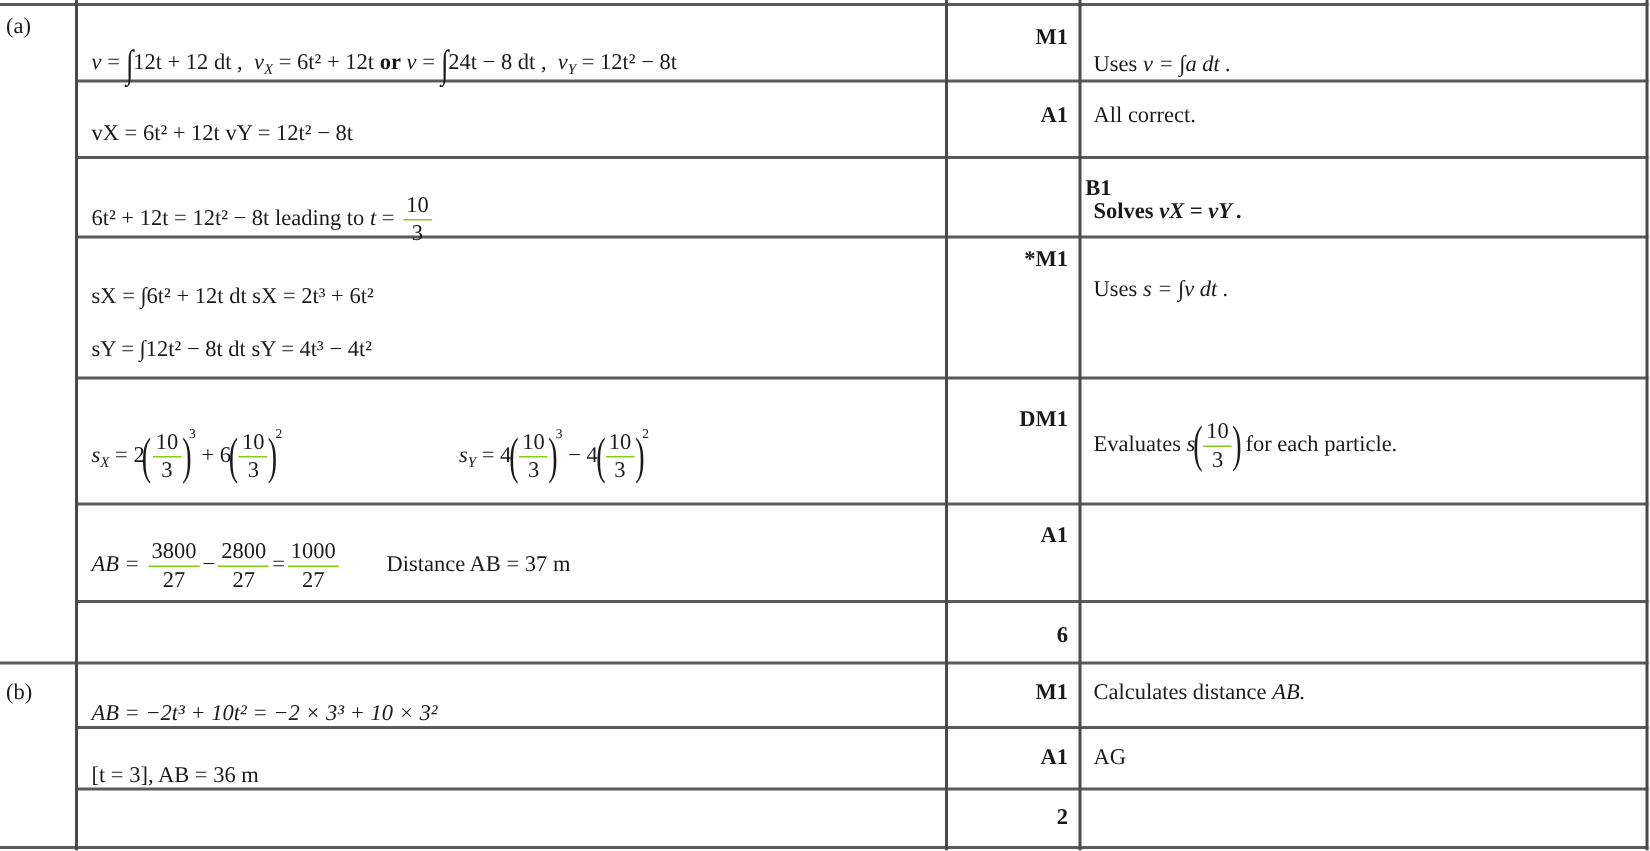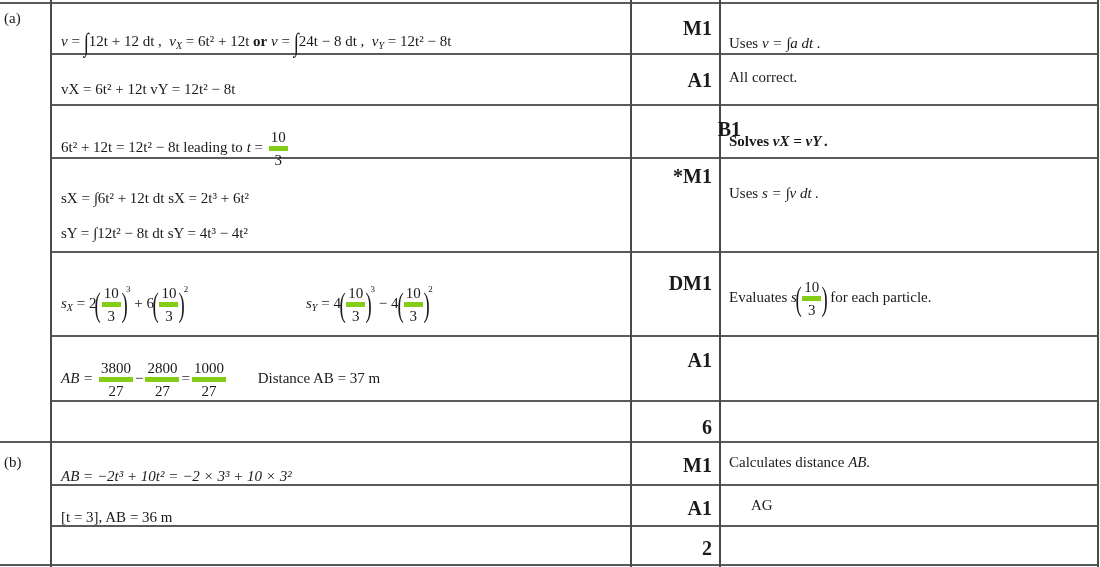"M1" .mark { font-size: 20px -> 15px }
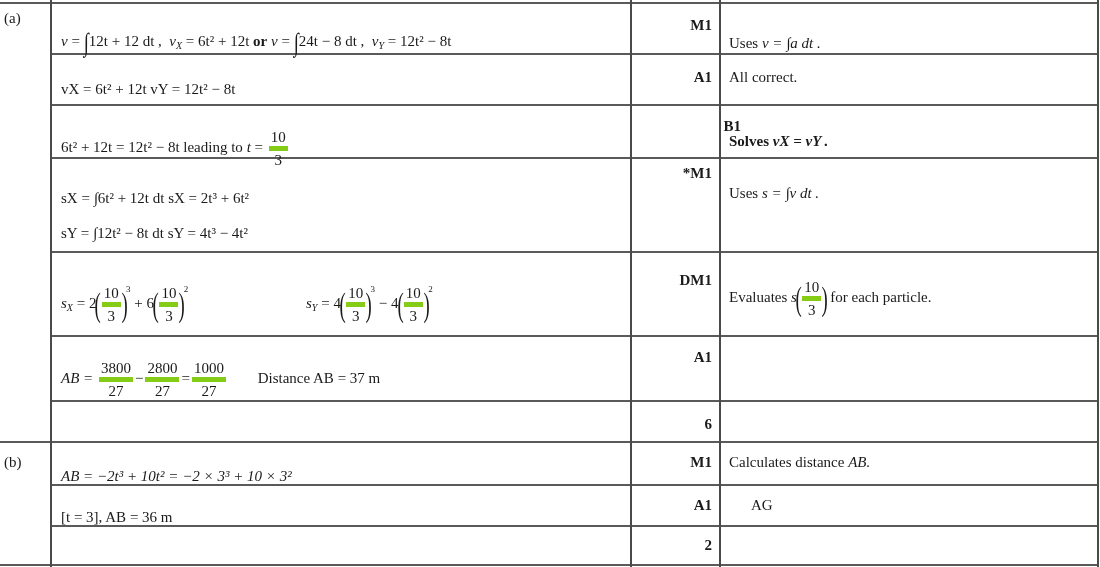"10" .frac .num { border-bottom: 5px solid #84cc16 -> 1px solid #84cc16 }
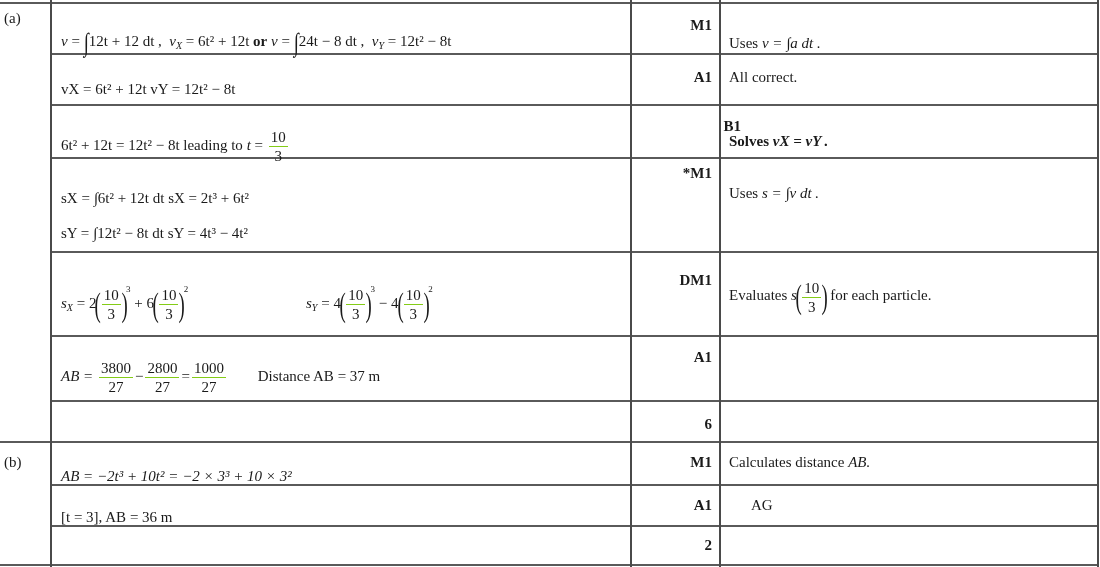"AG" div.note { margin-left: 22px -> none }
